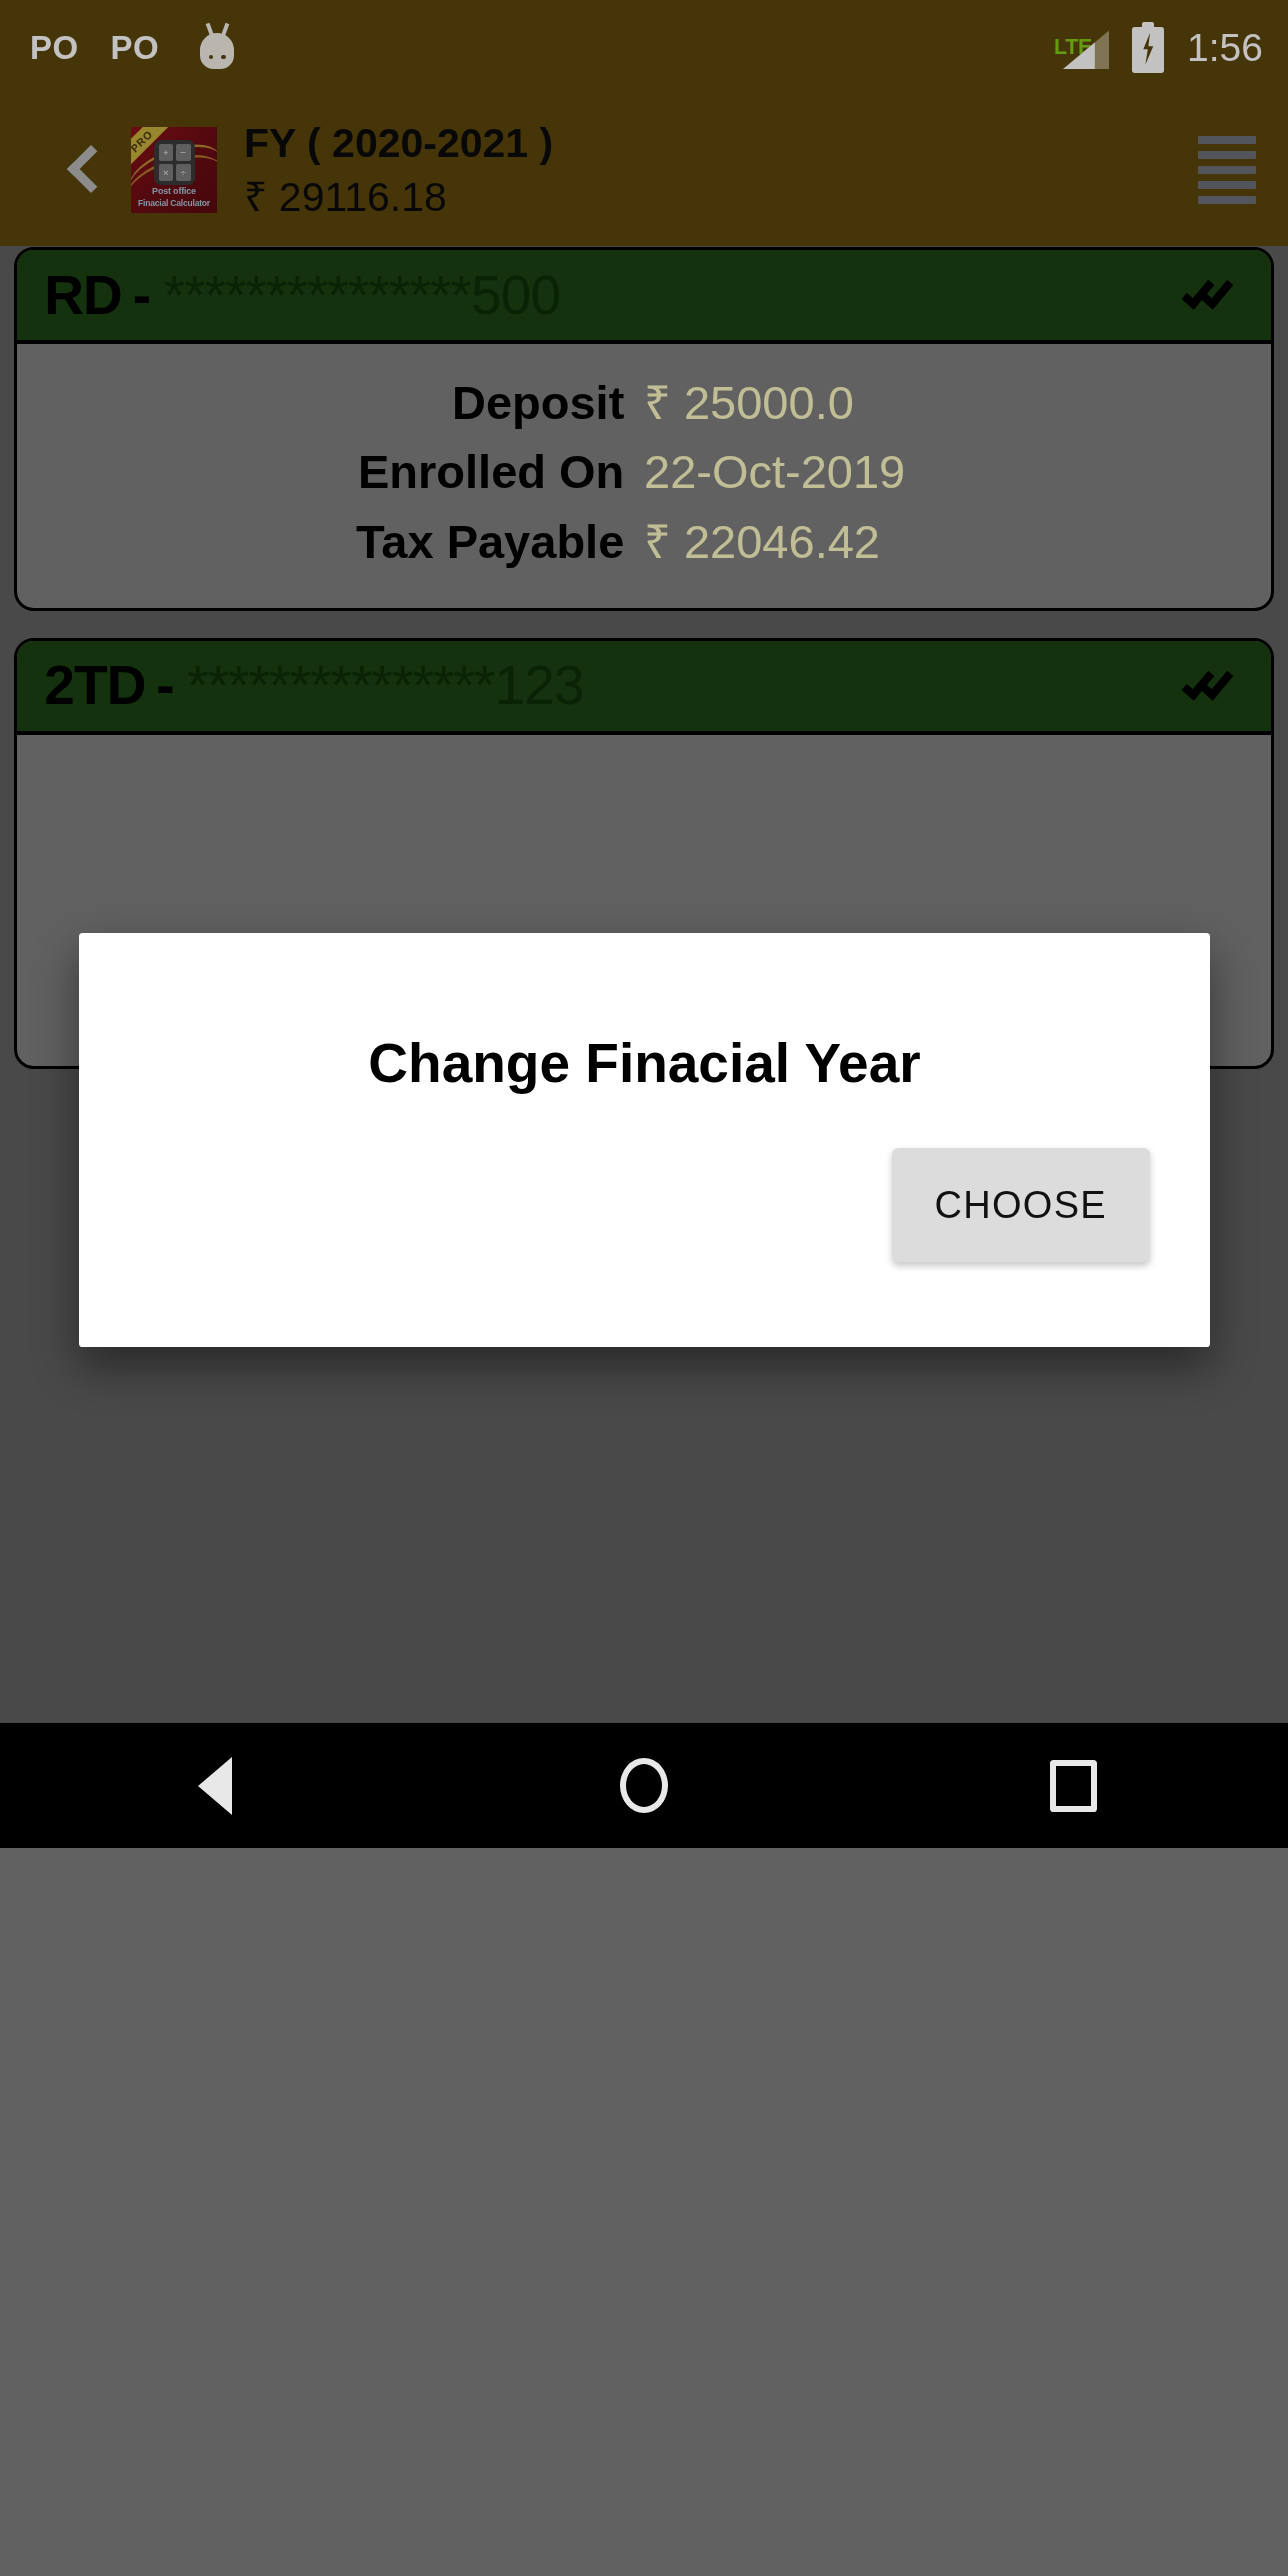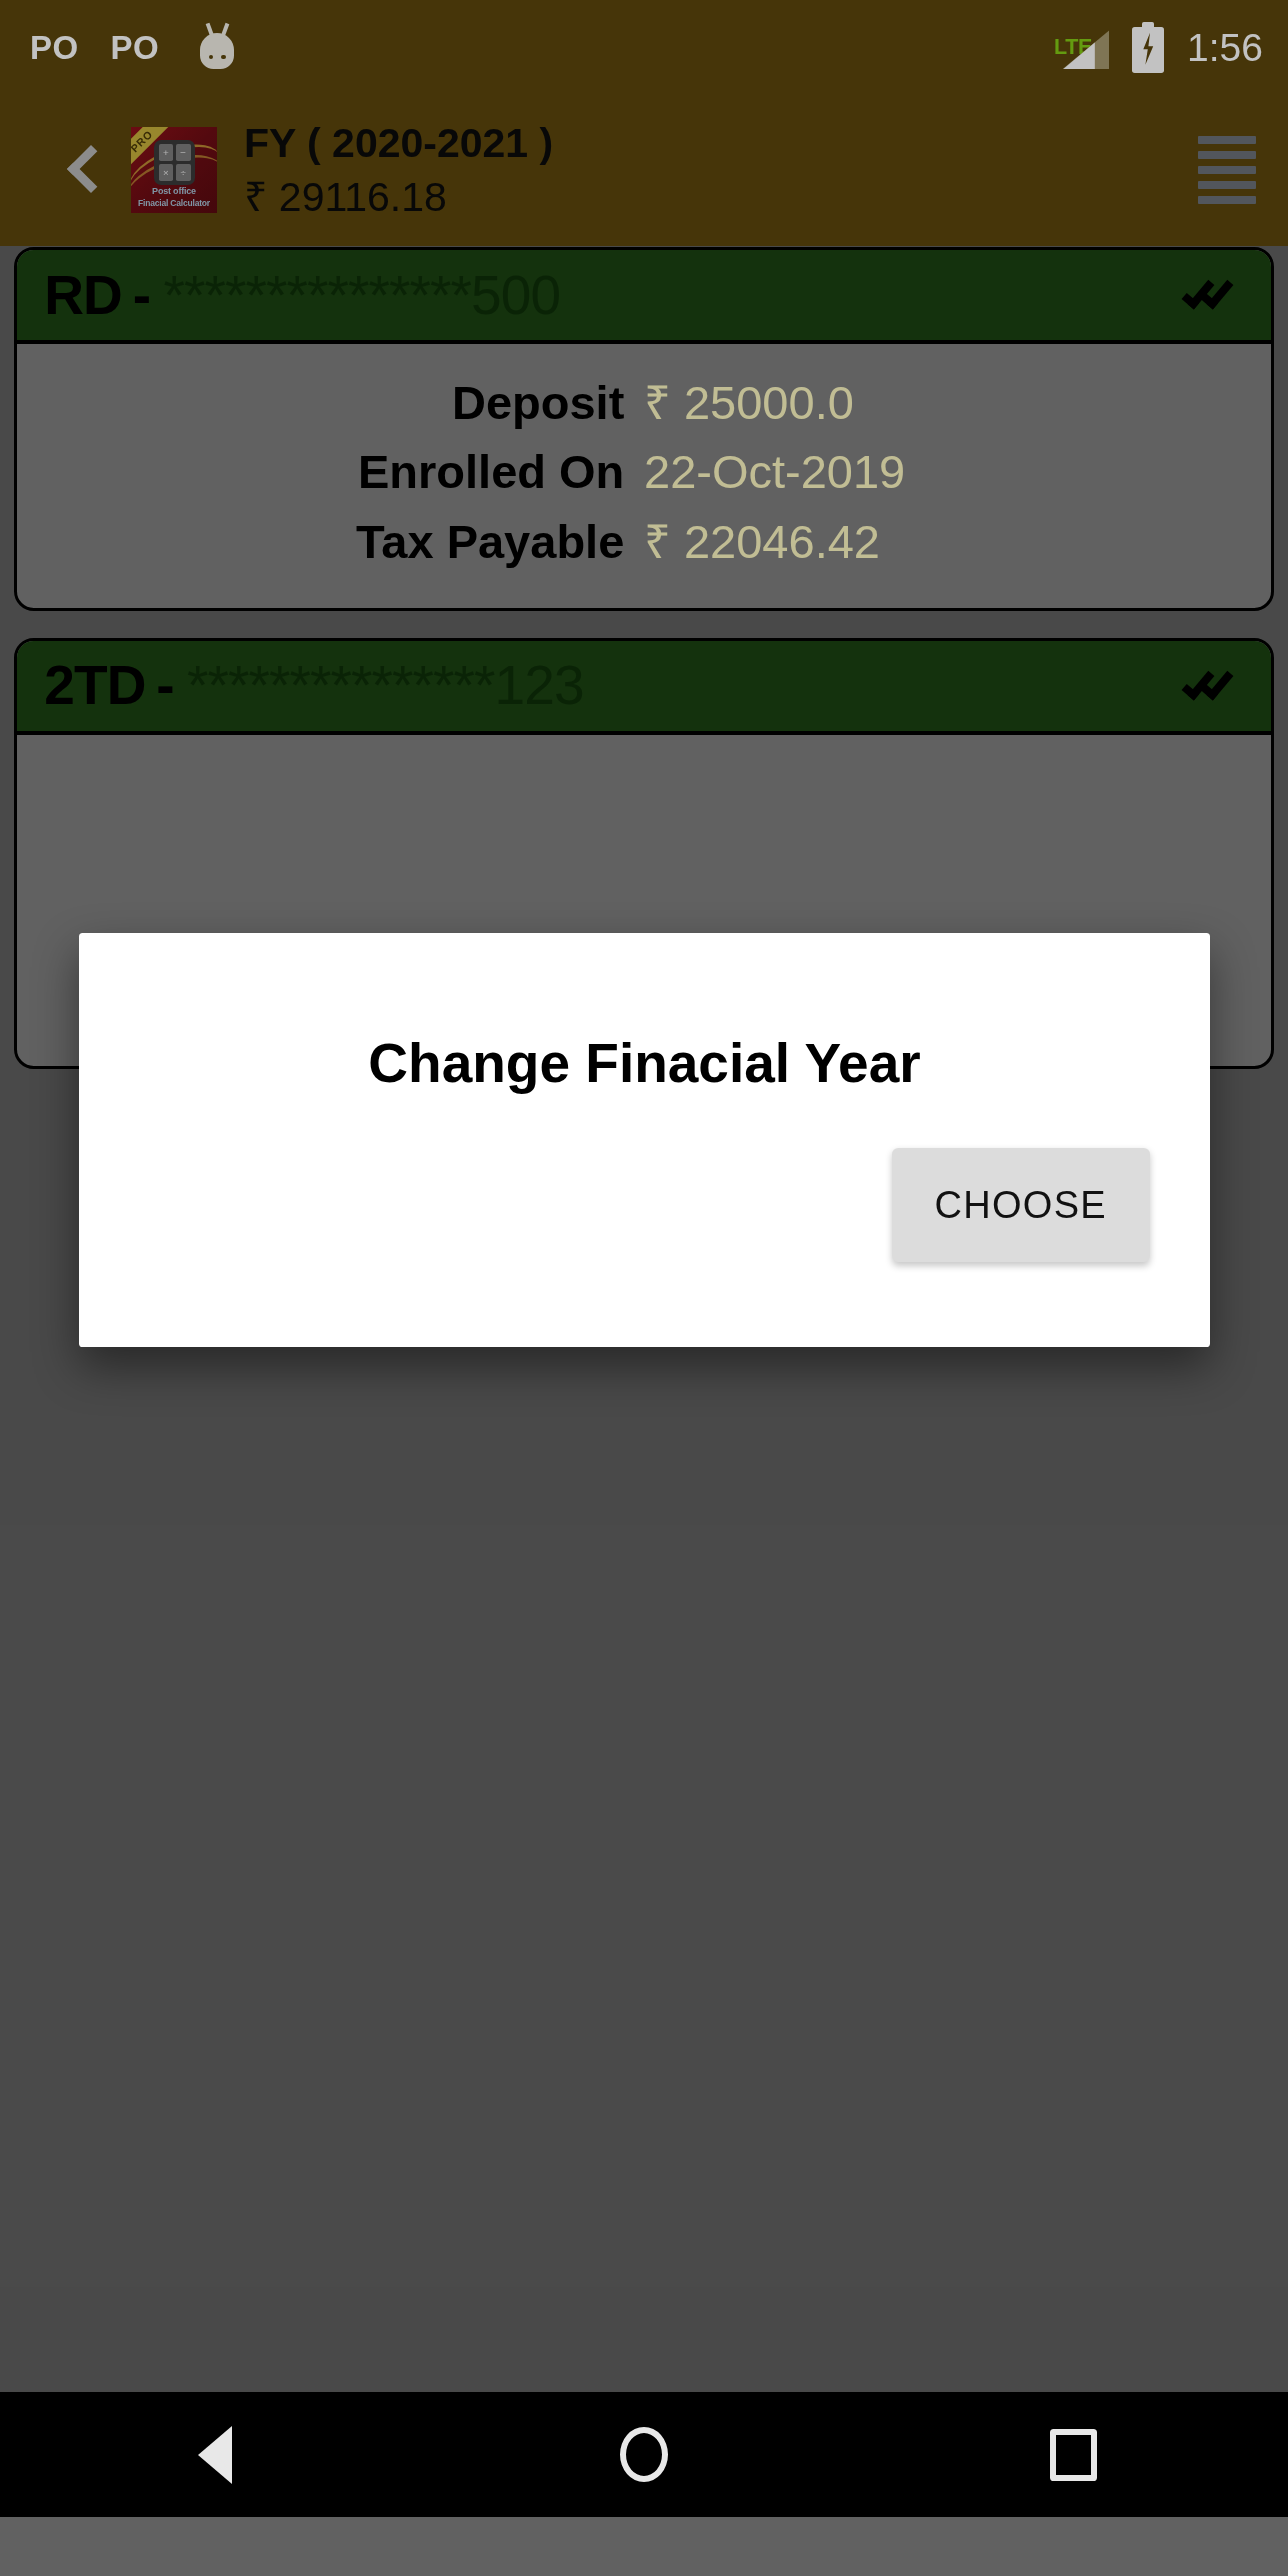"PO" .screen { height: 2517px -> 1848px }
